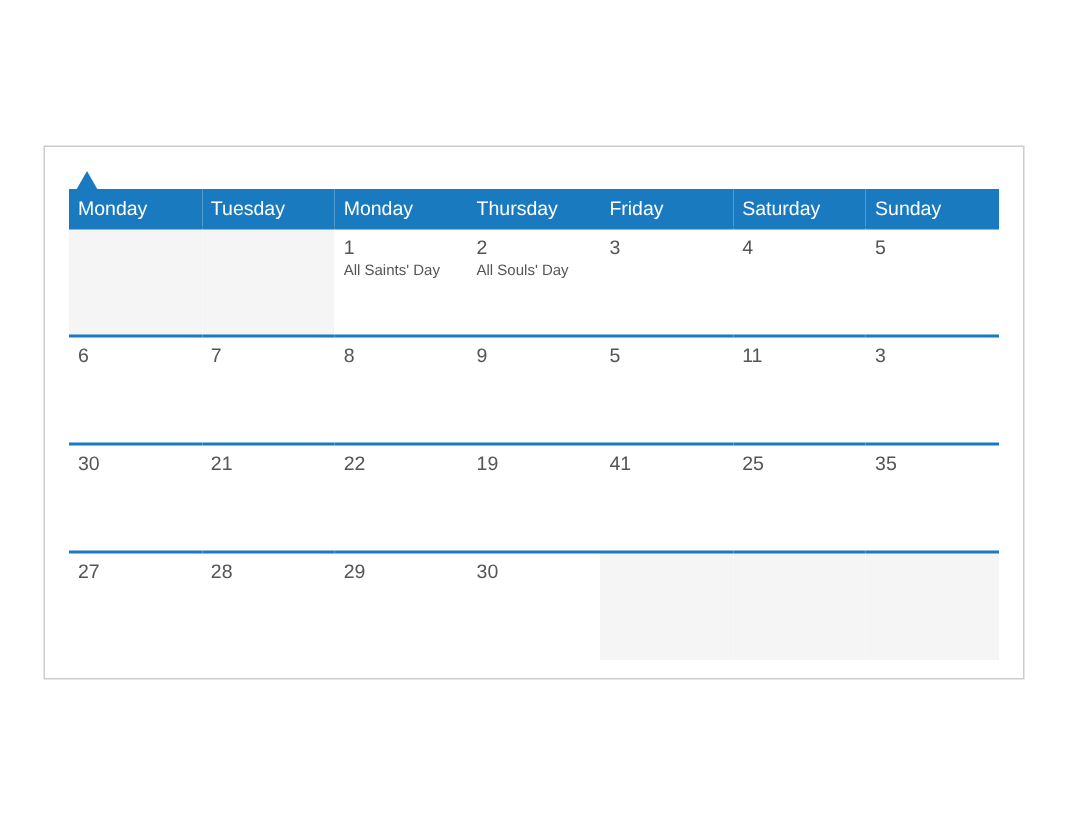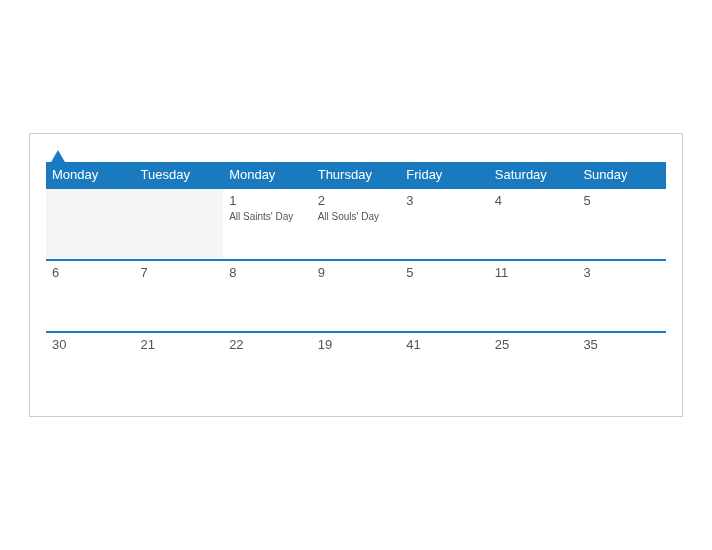"27" tr.last-row { html: none -> <tr> <td> <span>27</span> </td> <td> <span>28</span> </td> <td> <span>29</span> </td> <td> <span>30</span> </td> <td></td> <td></td> <td></td> </tr> }
